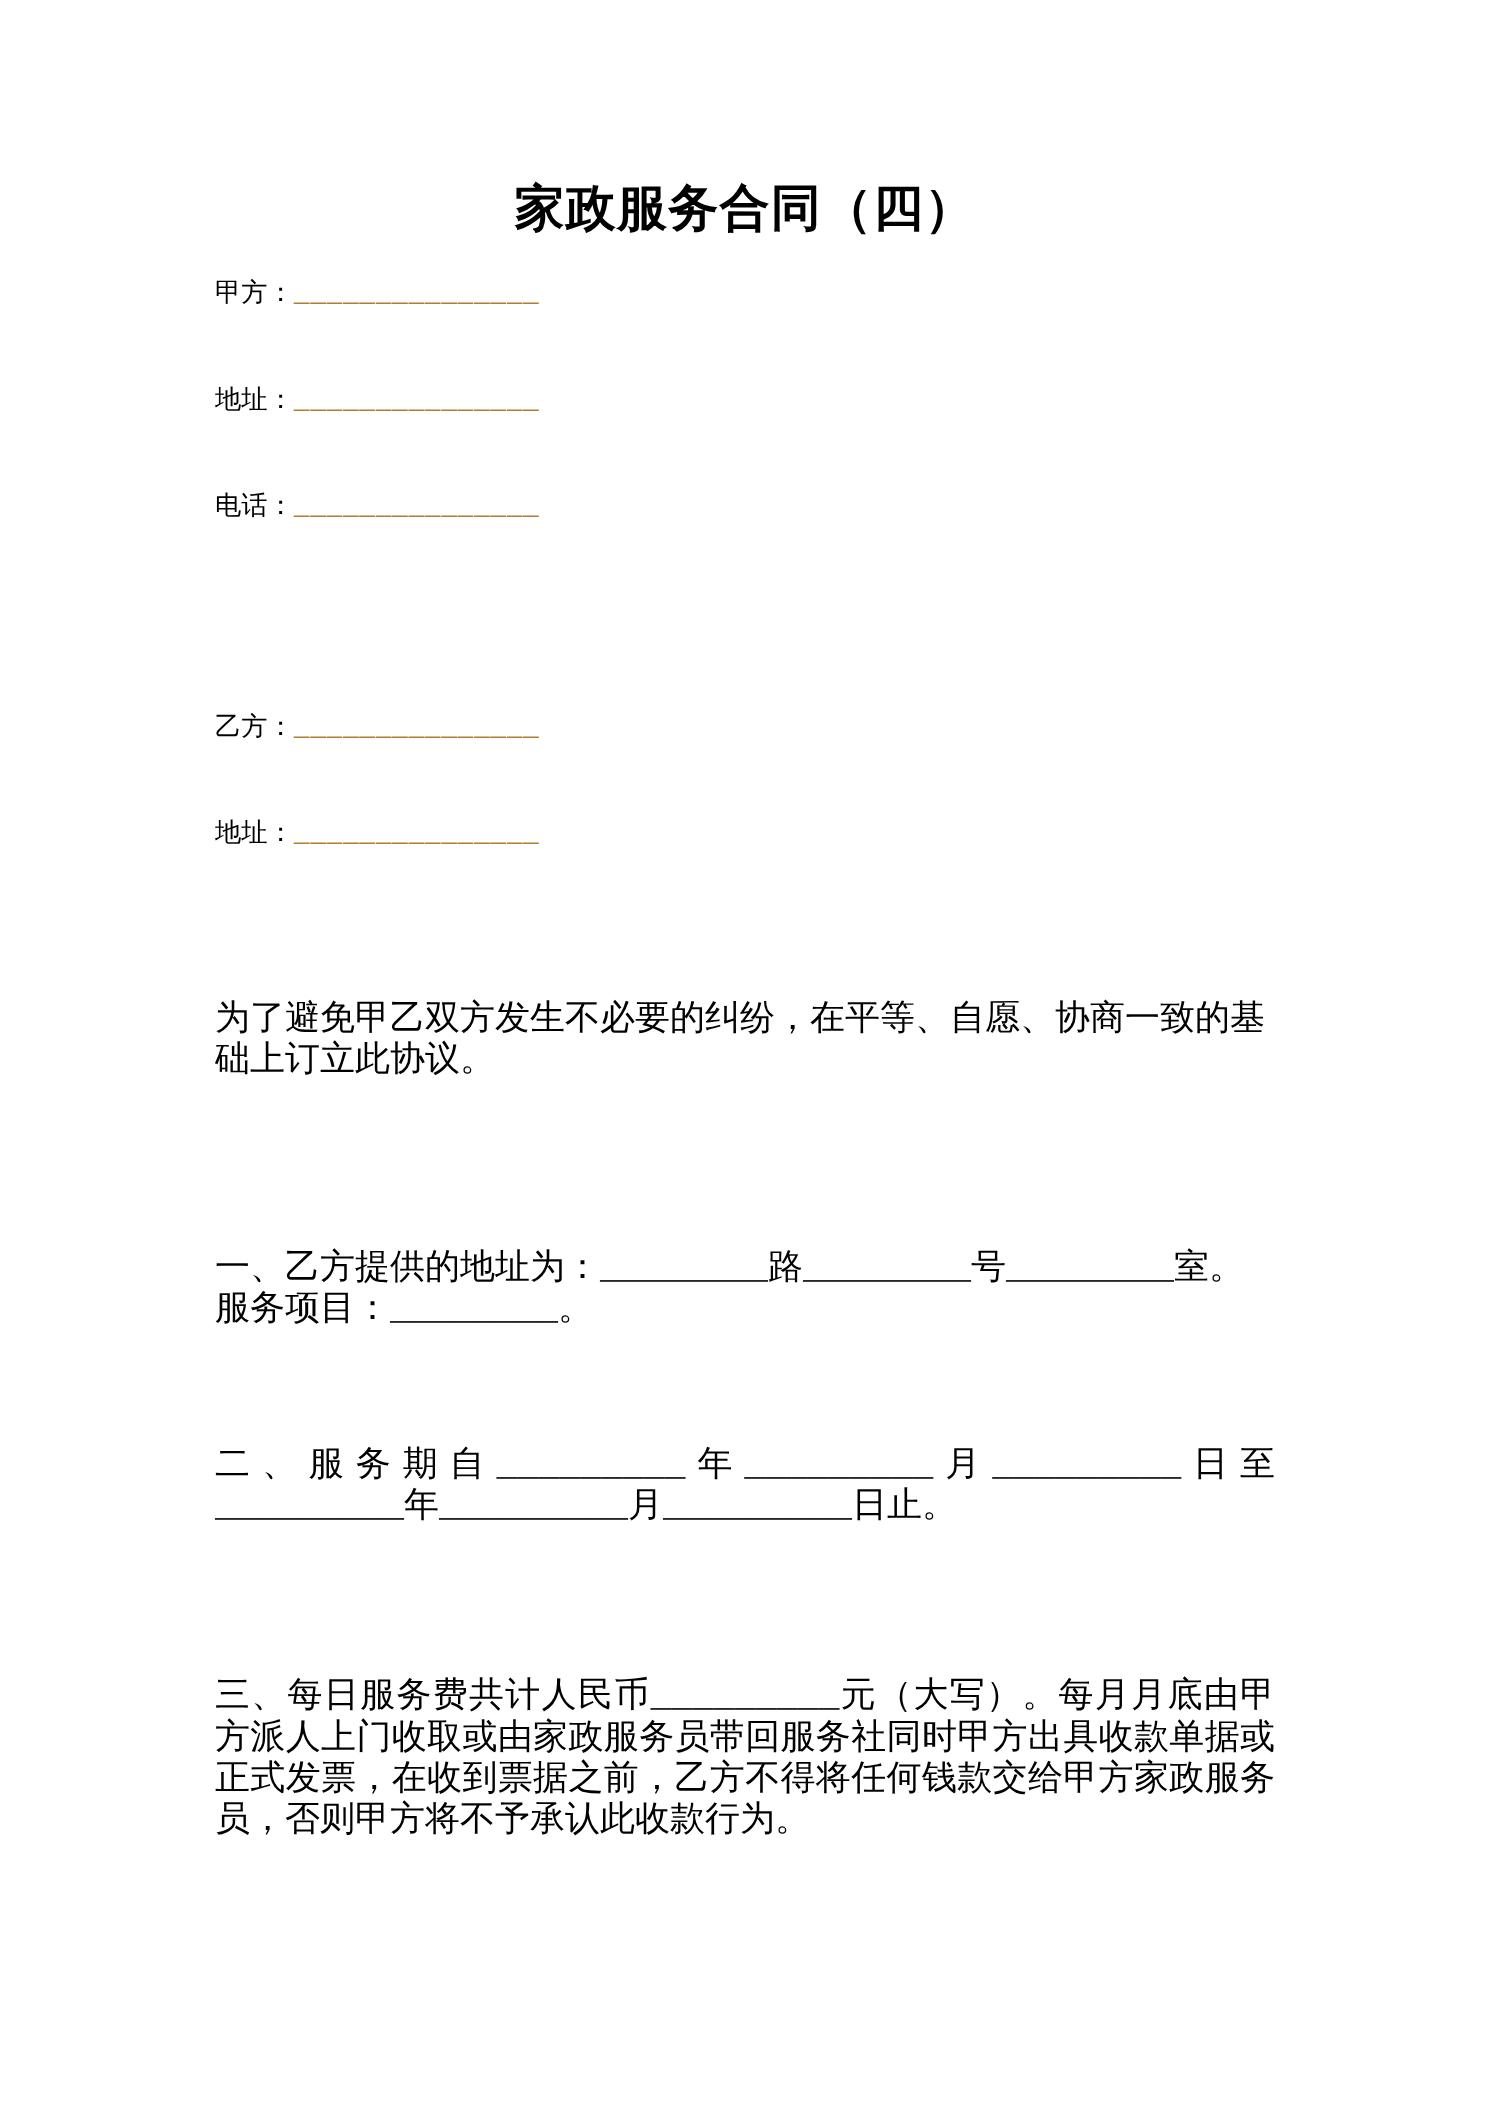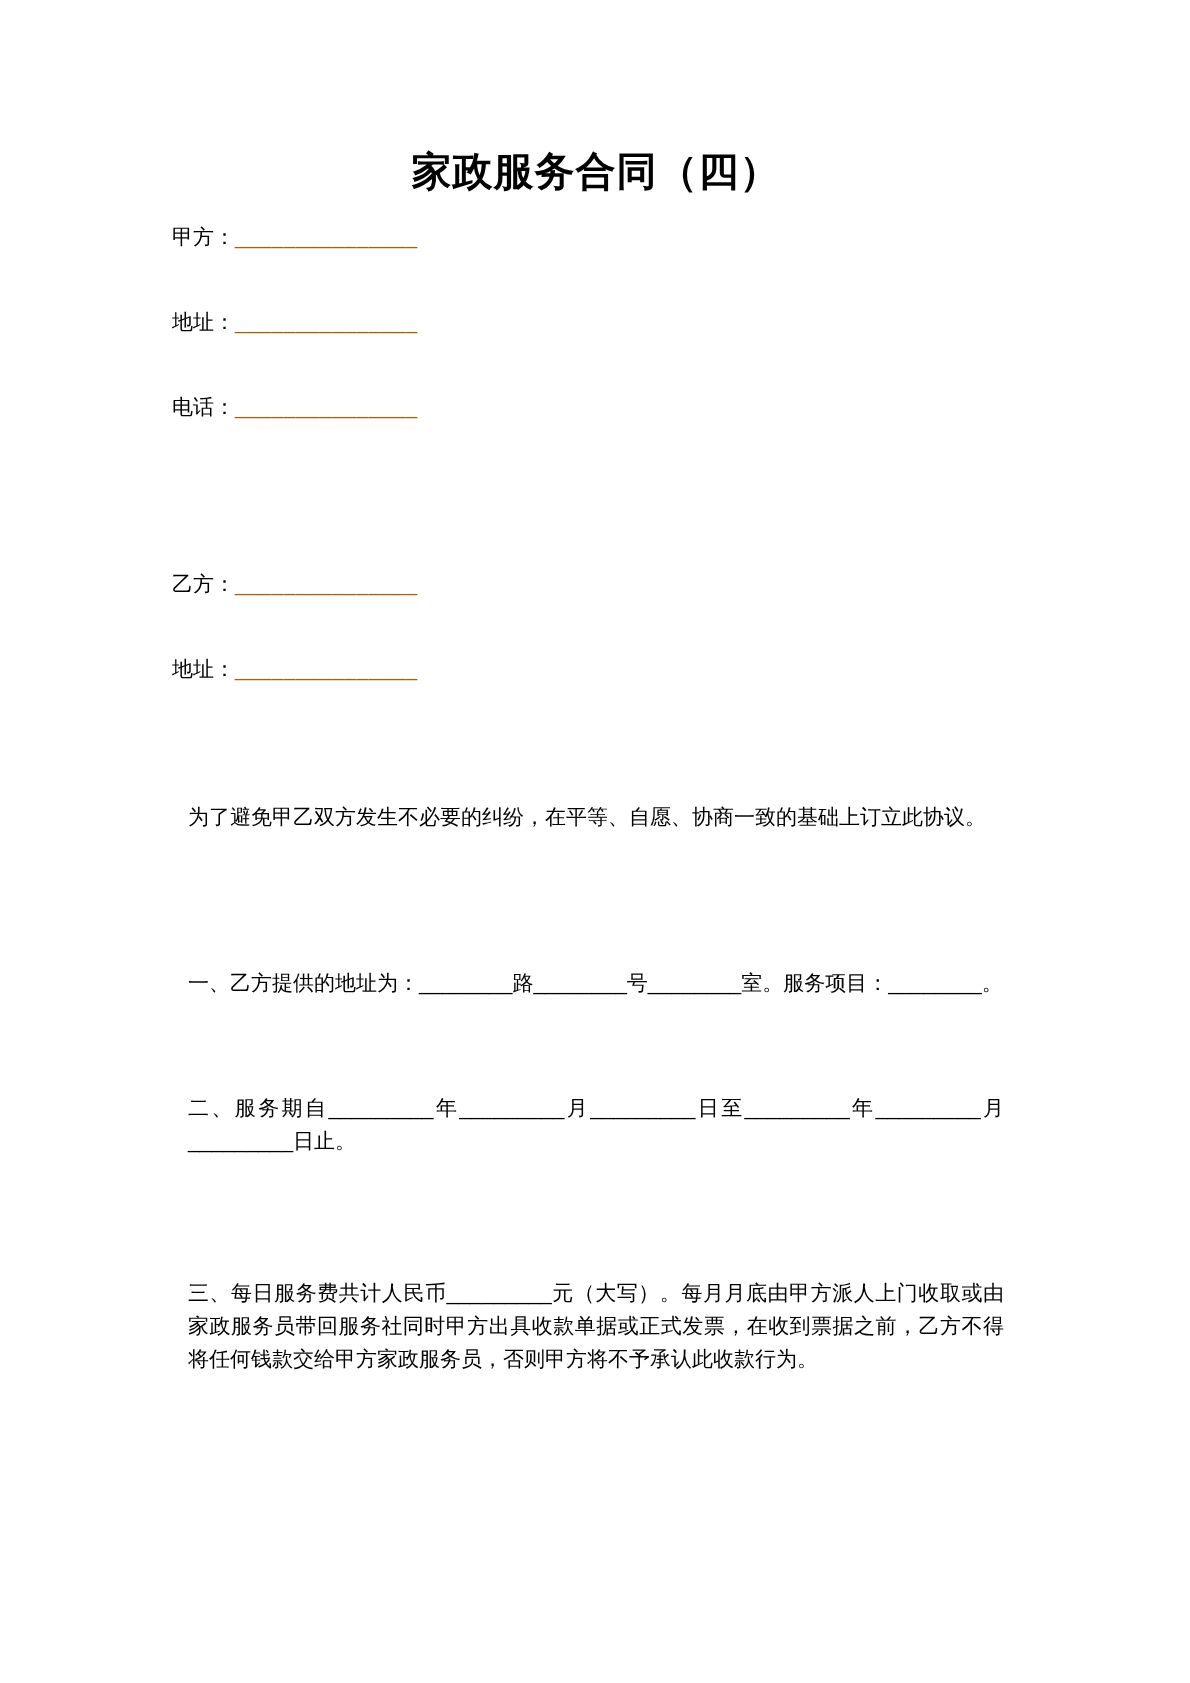"家政服务合同（四）" .page { font-family: Liberation Sans, sans-serif -> Liberation Mono, monospace }
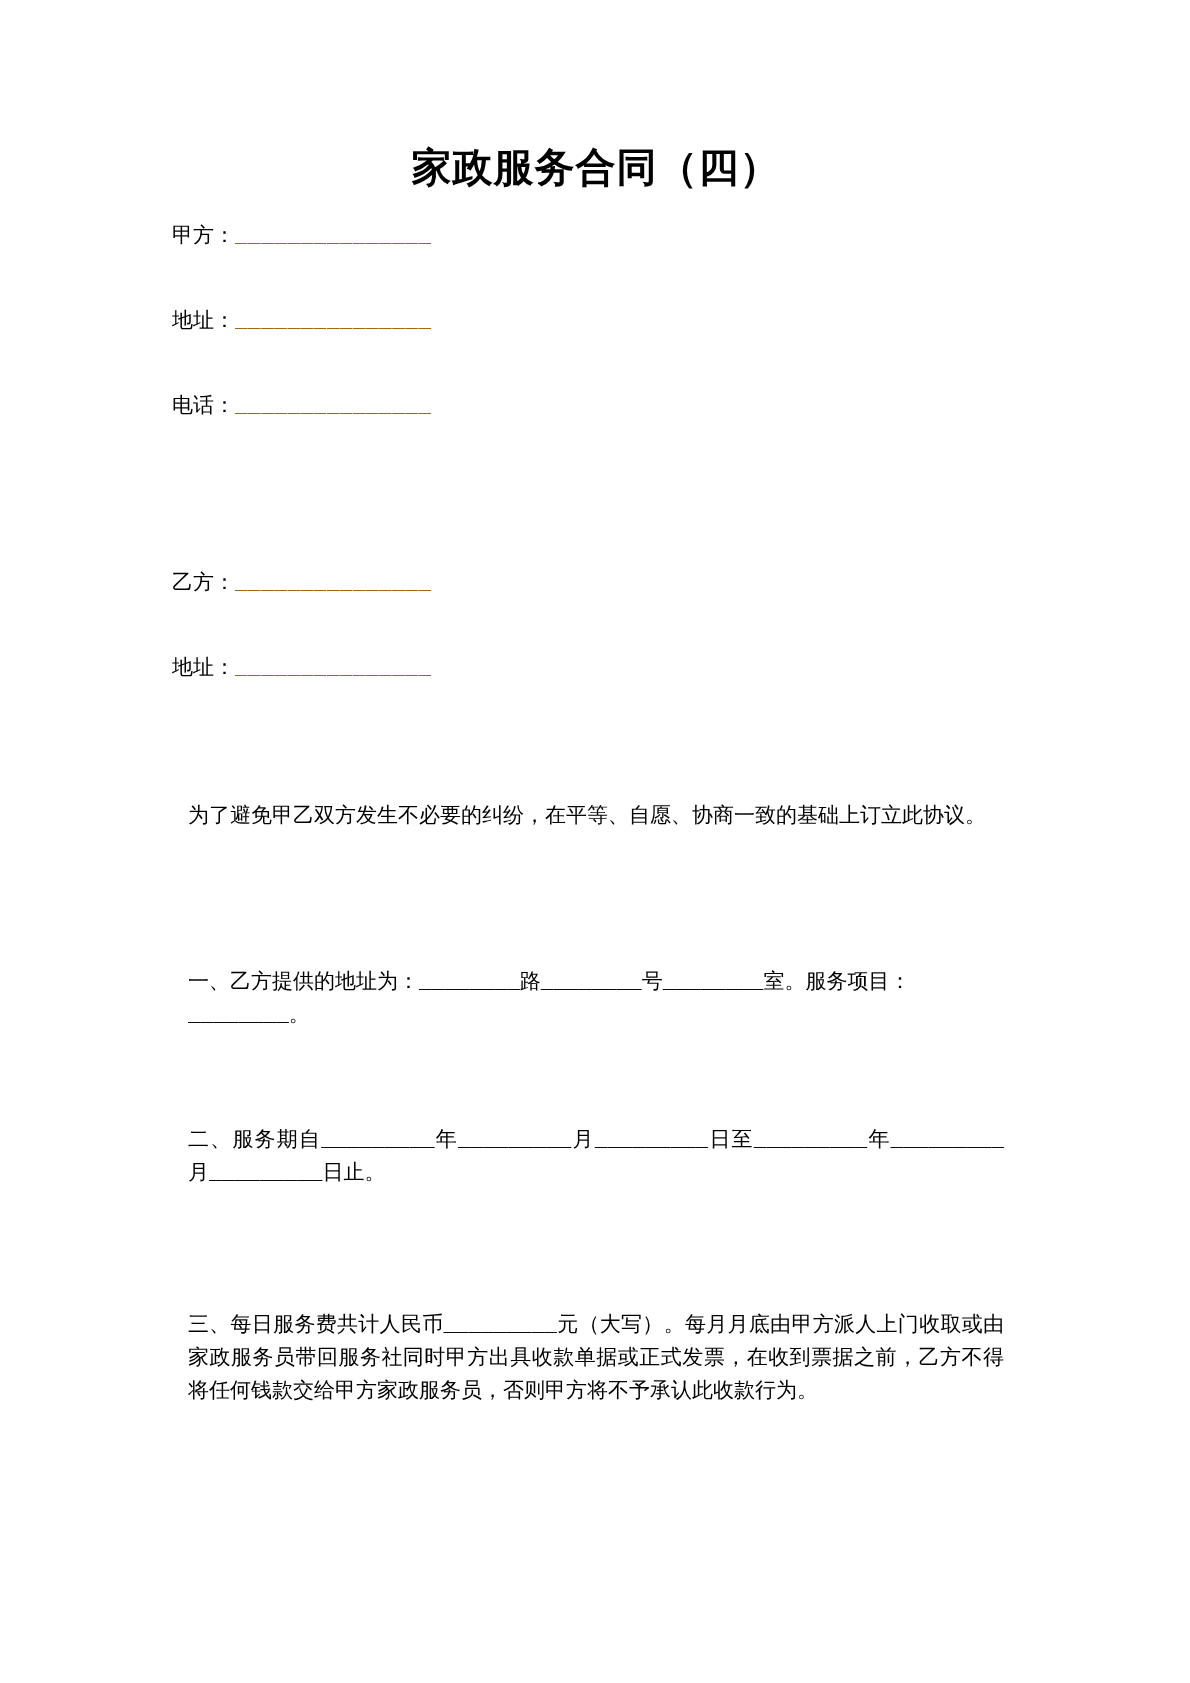"为了避免甲乙双方发生不必要的纠纷，在平等、自愿、协商一致的基础上订立此协议。" .para { font-size: 21px -> 28px; margin: 16px -> 0 }
